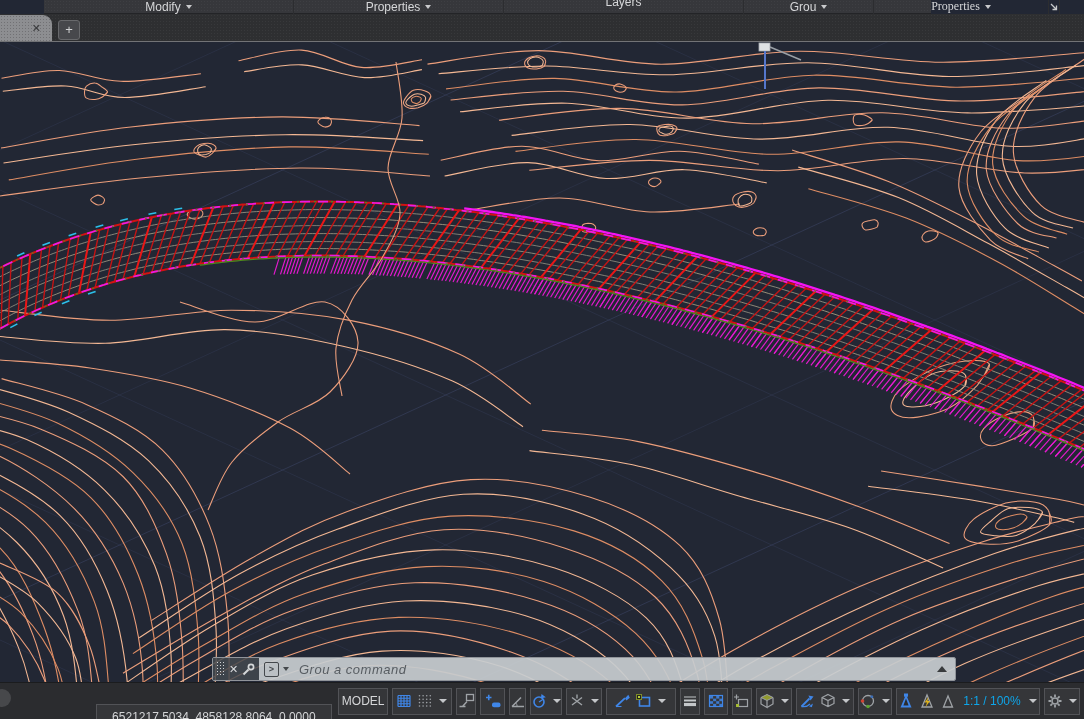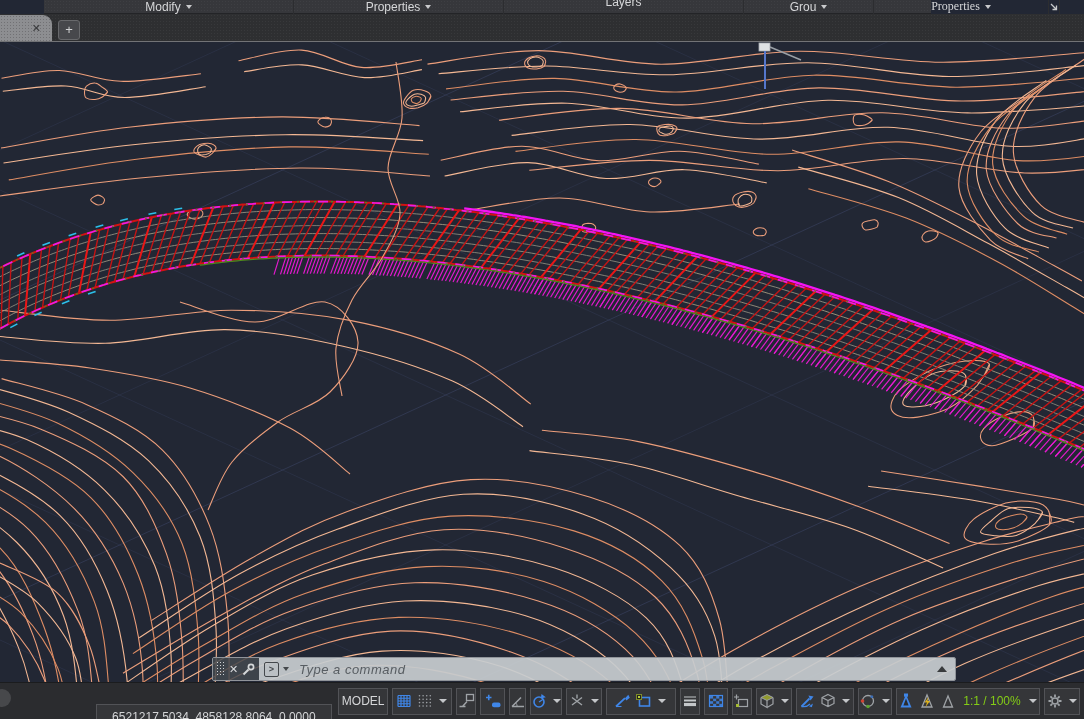"Type a command" span { text: Type -> Grou }
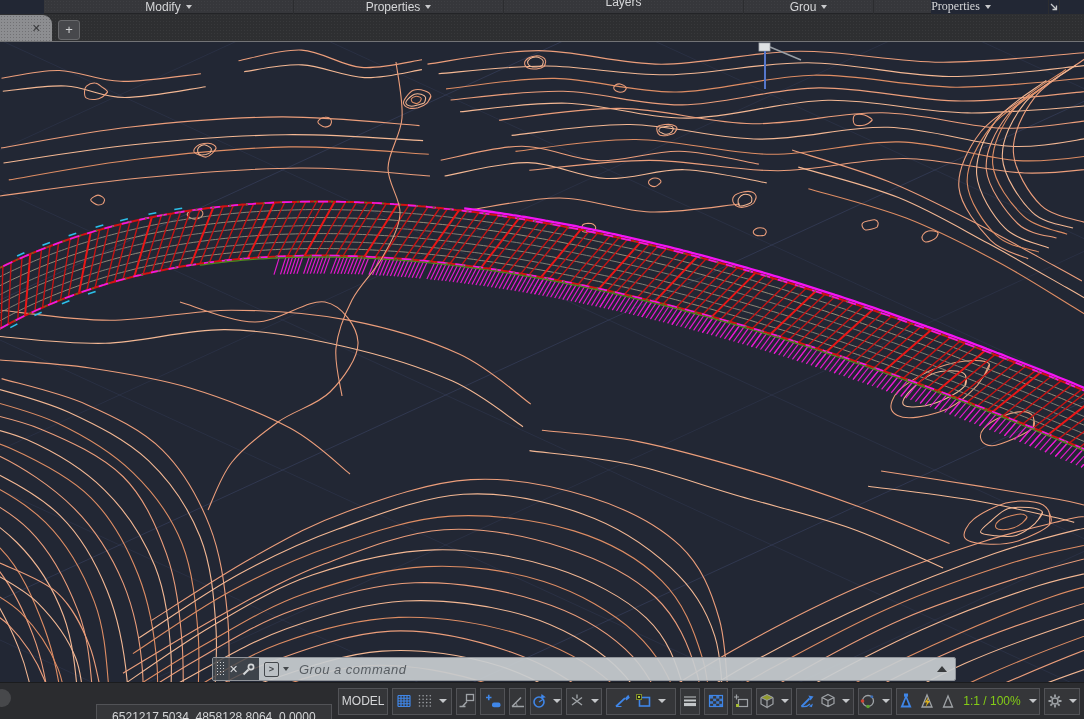"1:1 / 100%" #annot-scale-label { color: #84cc16 -> #0ea5e9 }
